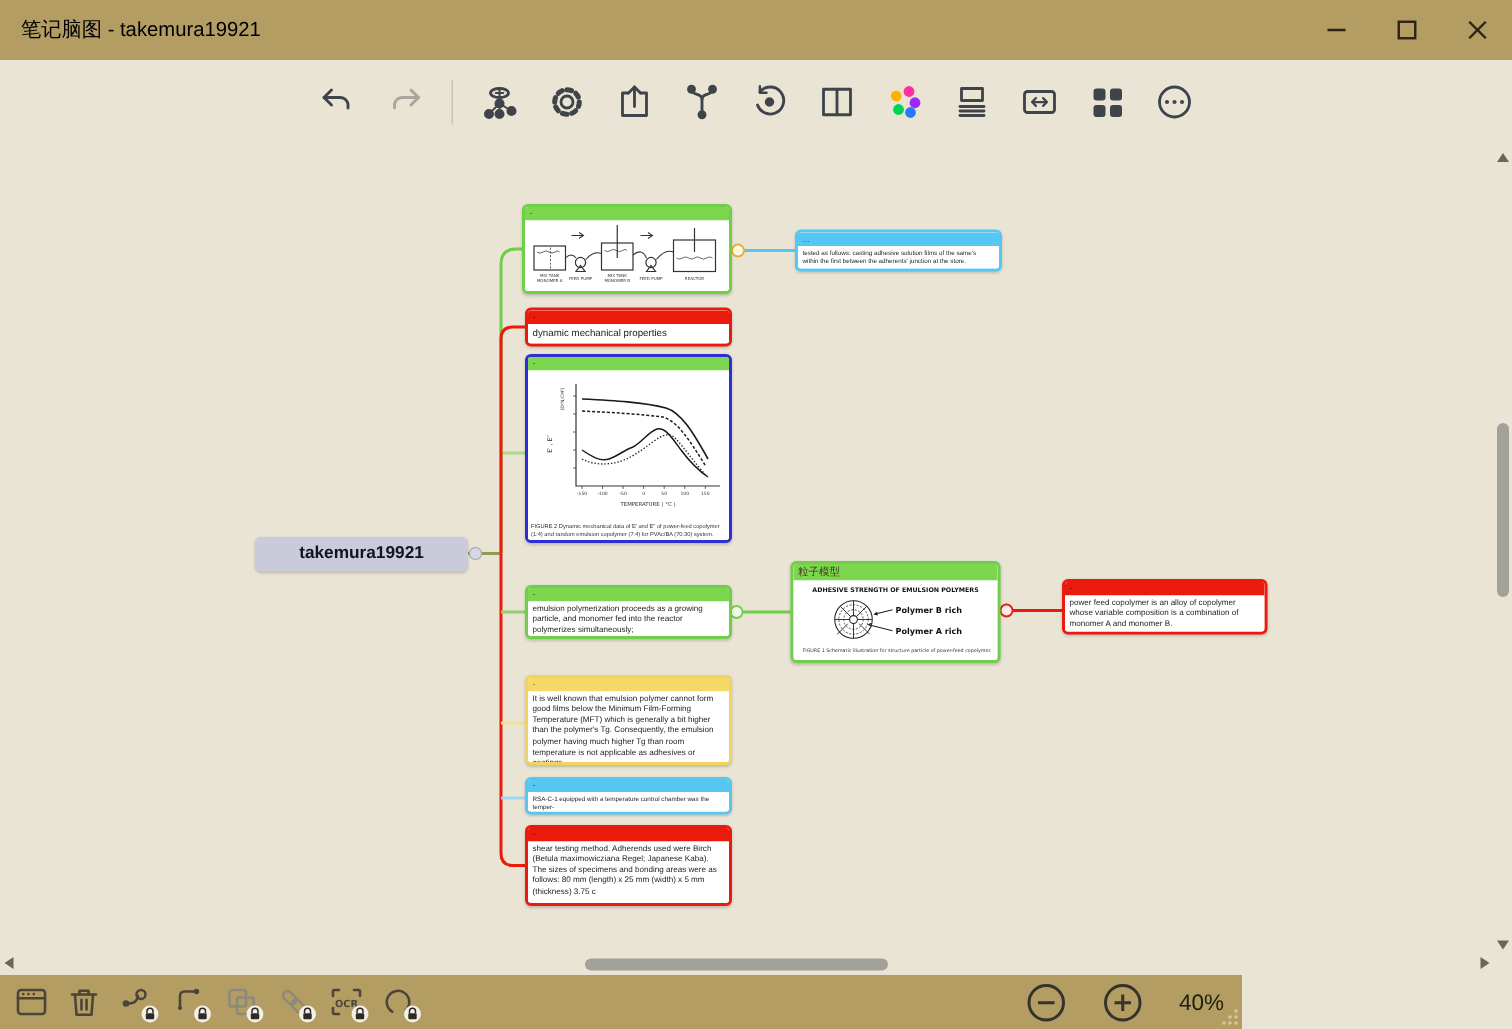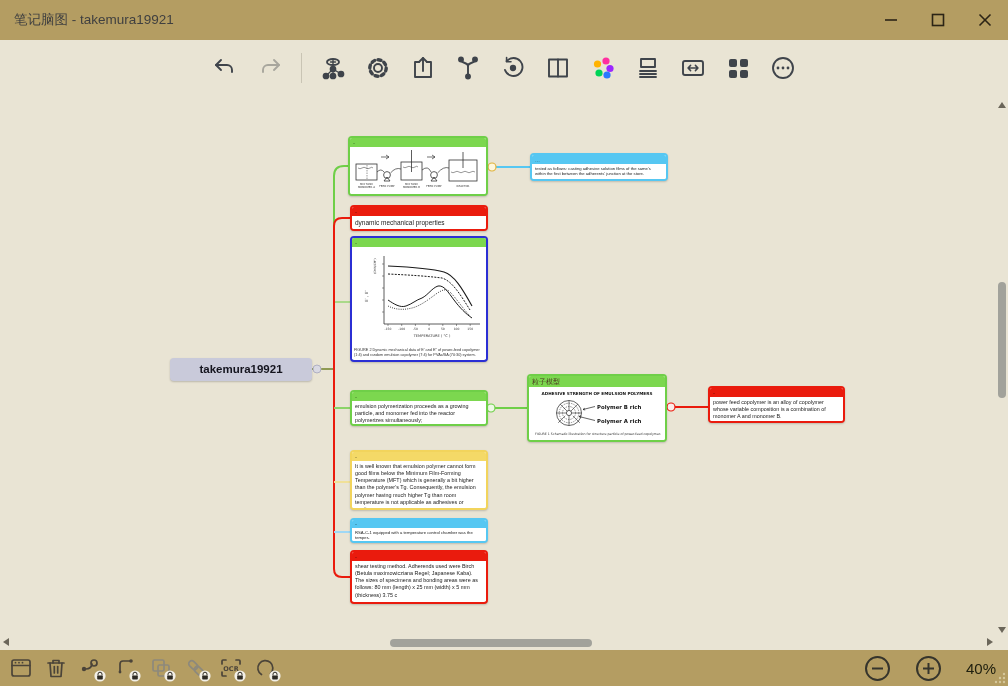"笔记脑图 - takemura19921" .titlebar .title { color: #404040 -> #000000 }
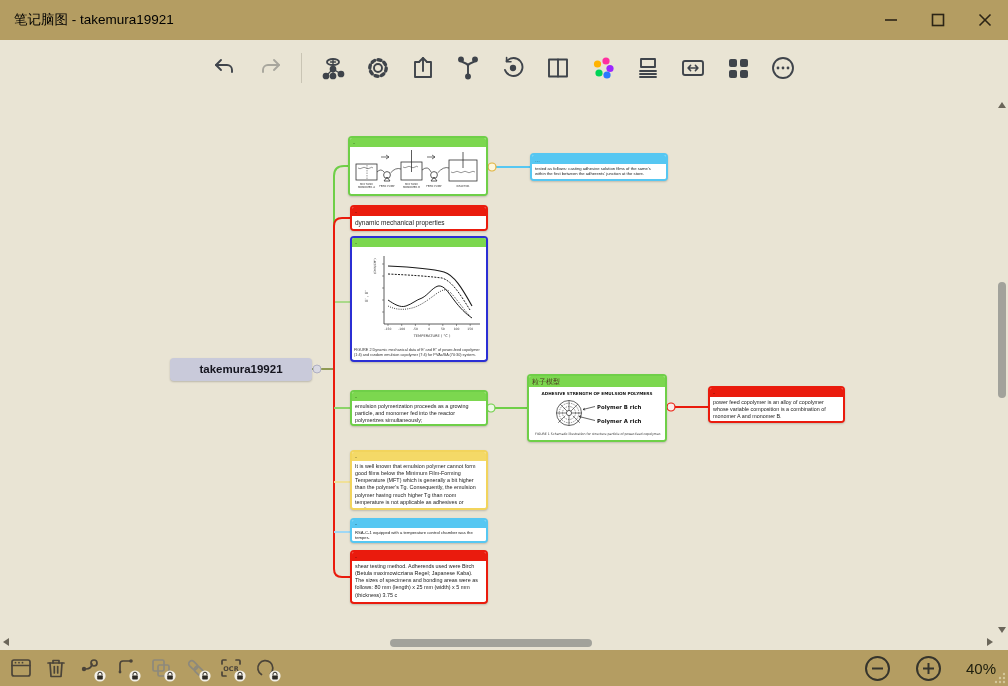"OCR" .statusbar { width: 1008px -> 828px }
